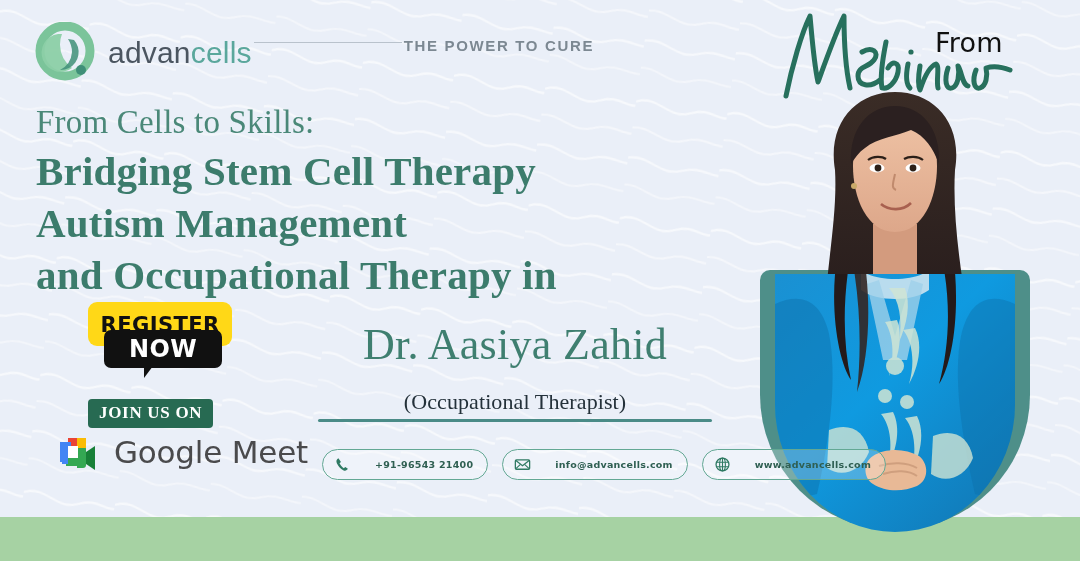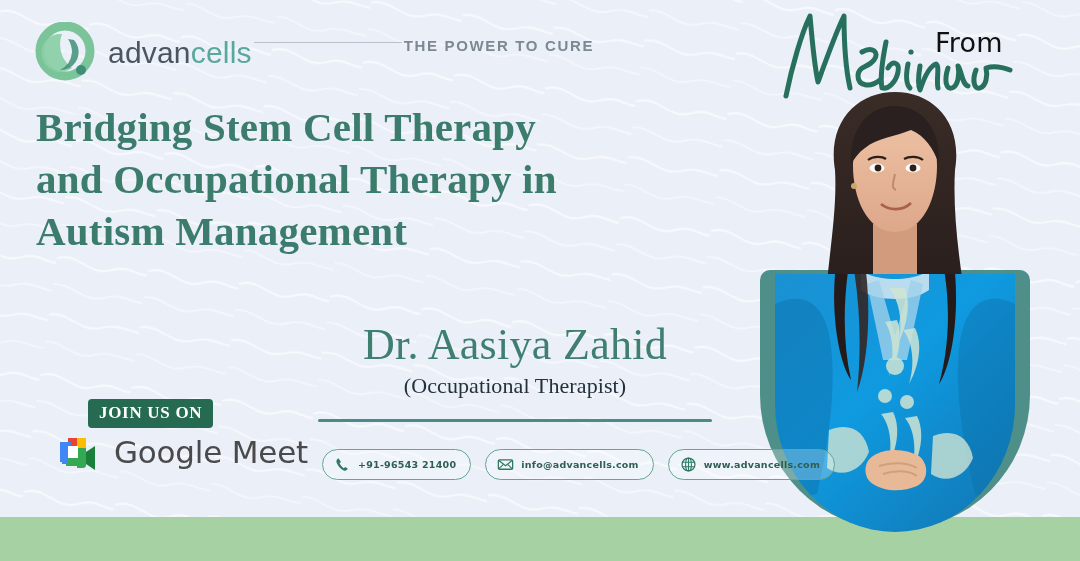"From Cells to Skills:" div.title-line { html: none -> <div>From Cells to Skills:</div> }
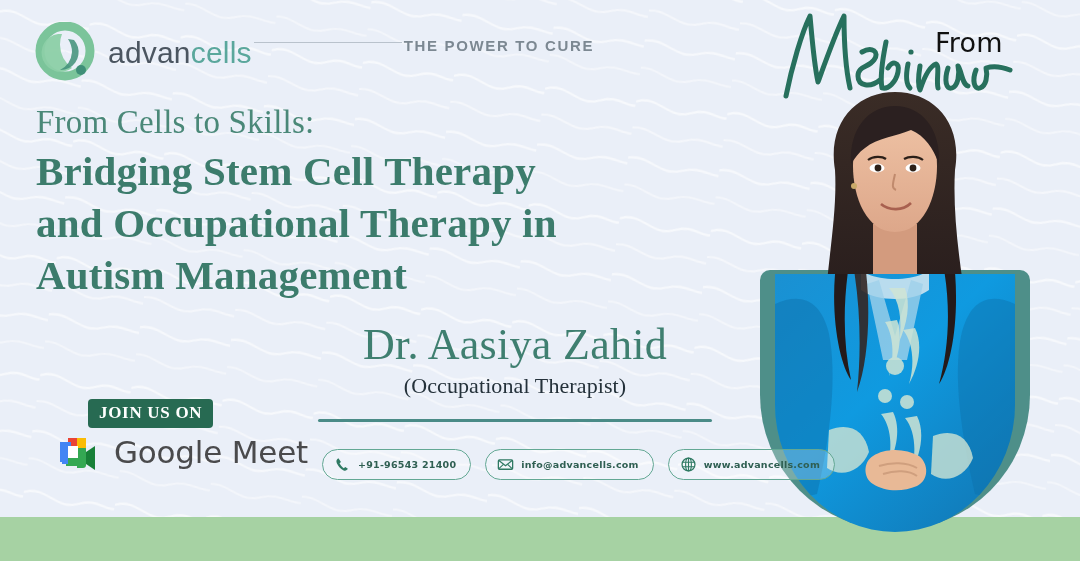"and Occupational Therapy in" div.title-line { order: before "Autism Management" -> after "Autism Management" }
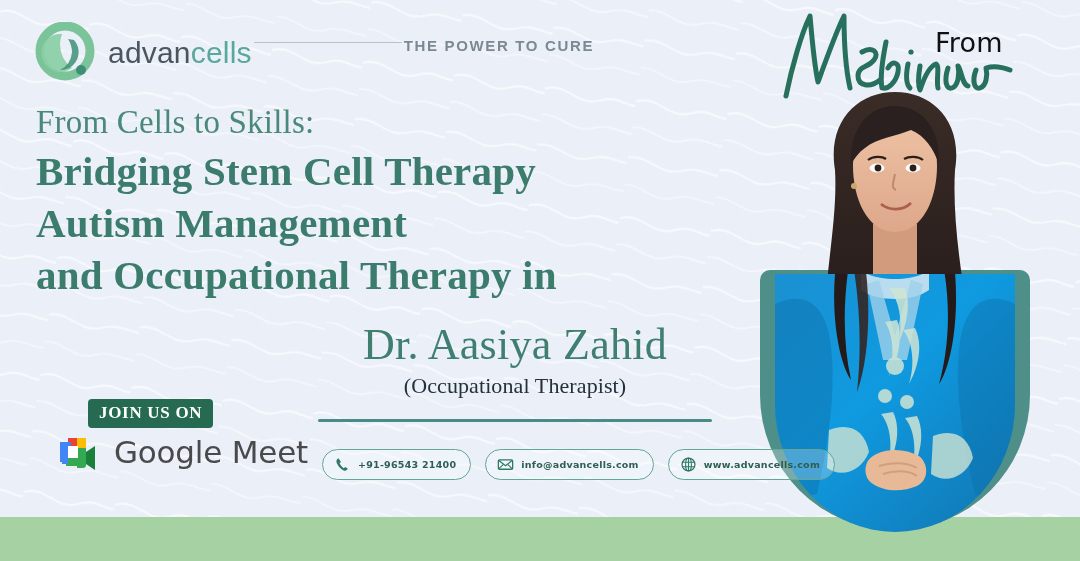"REGISTER" div.register-block { html: none -> <div> <div> <span>REGISTER</span> </div> <div> <span>NOW</span> </div> <div></div> </div> }
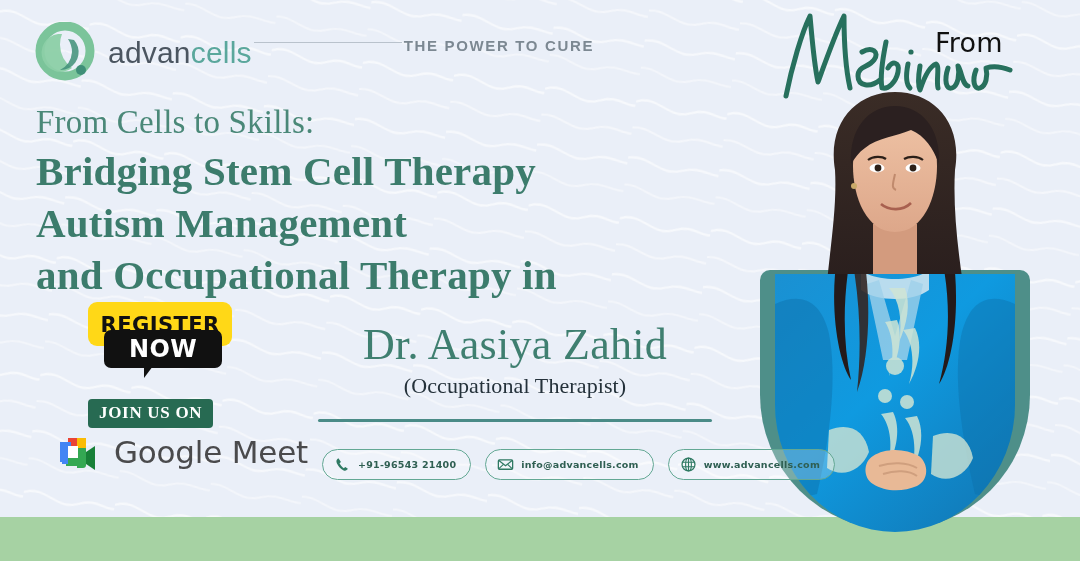"(Occupational Therapist)" .speaker-role { margin-top: 4px -> 20px }
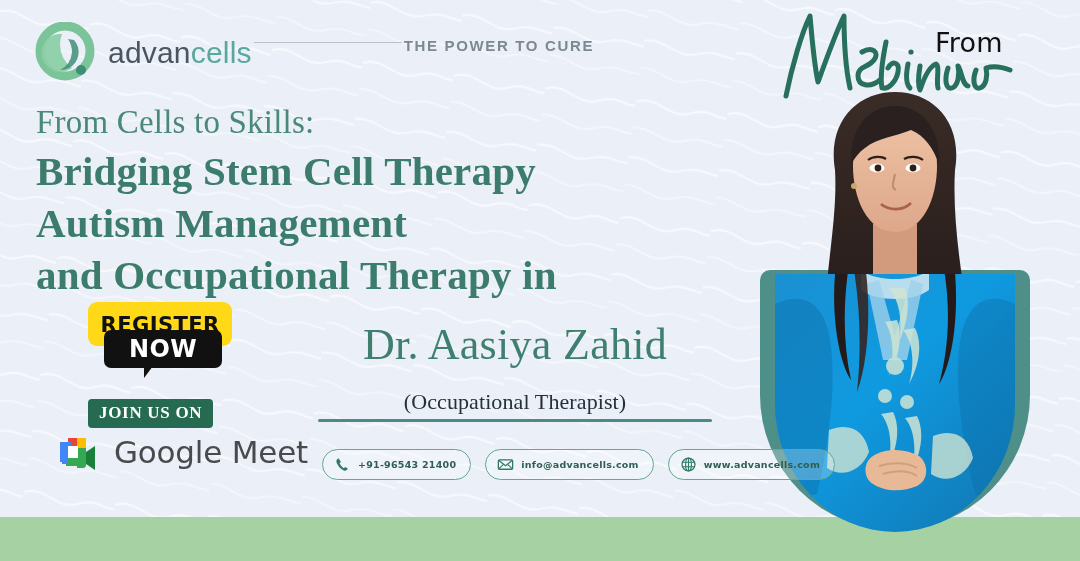"+91-96543 21400" .pill { gap: 7px -> 24px }
